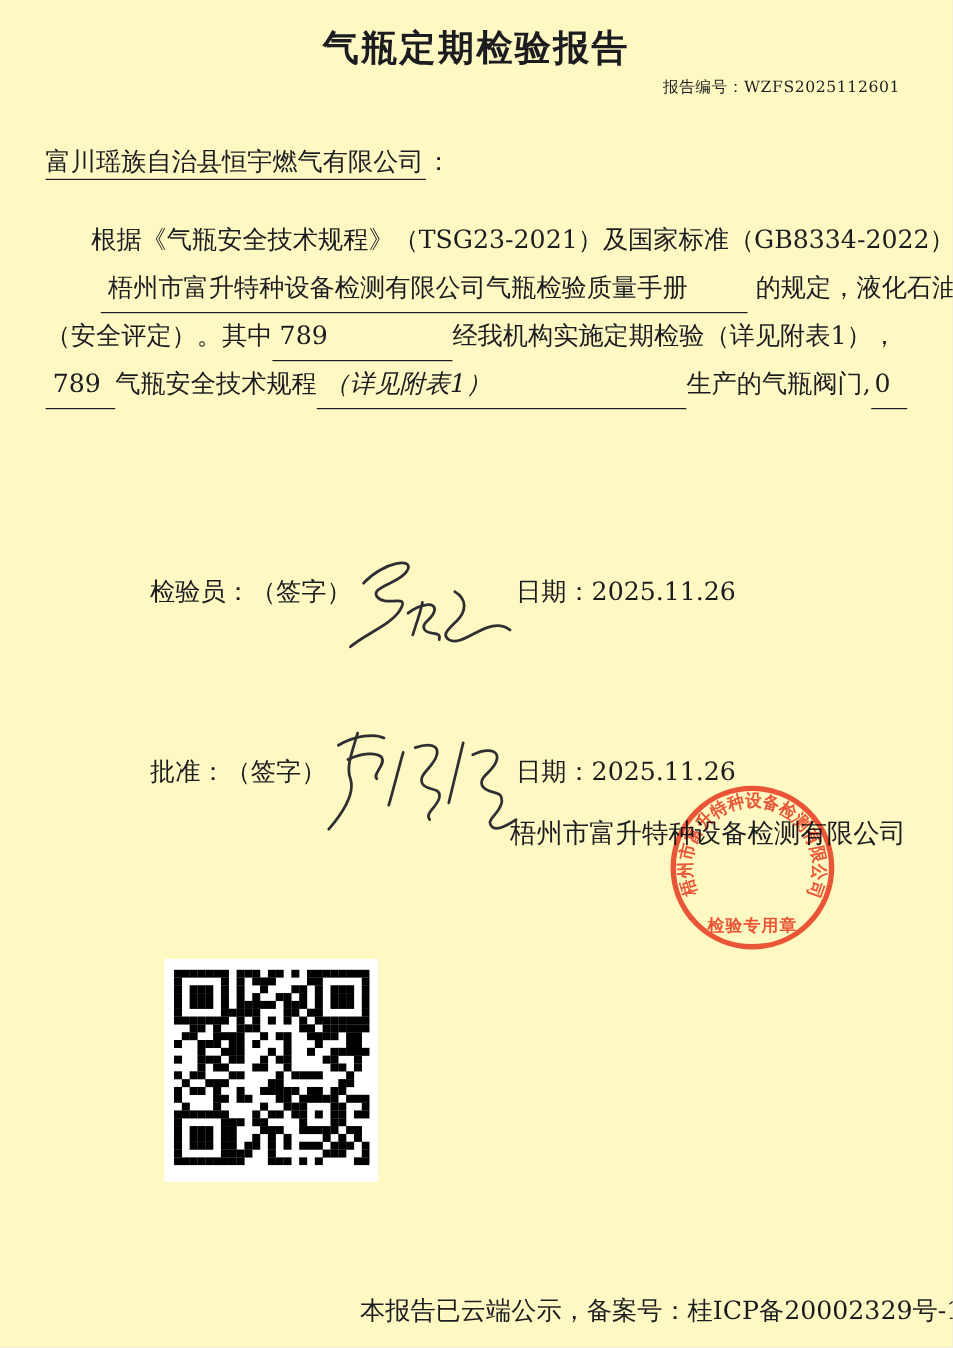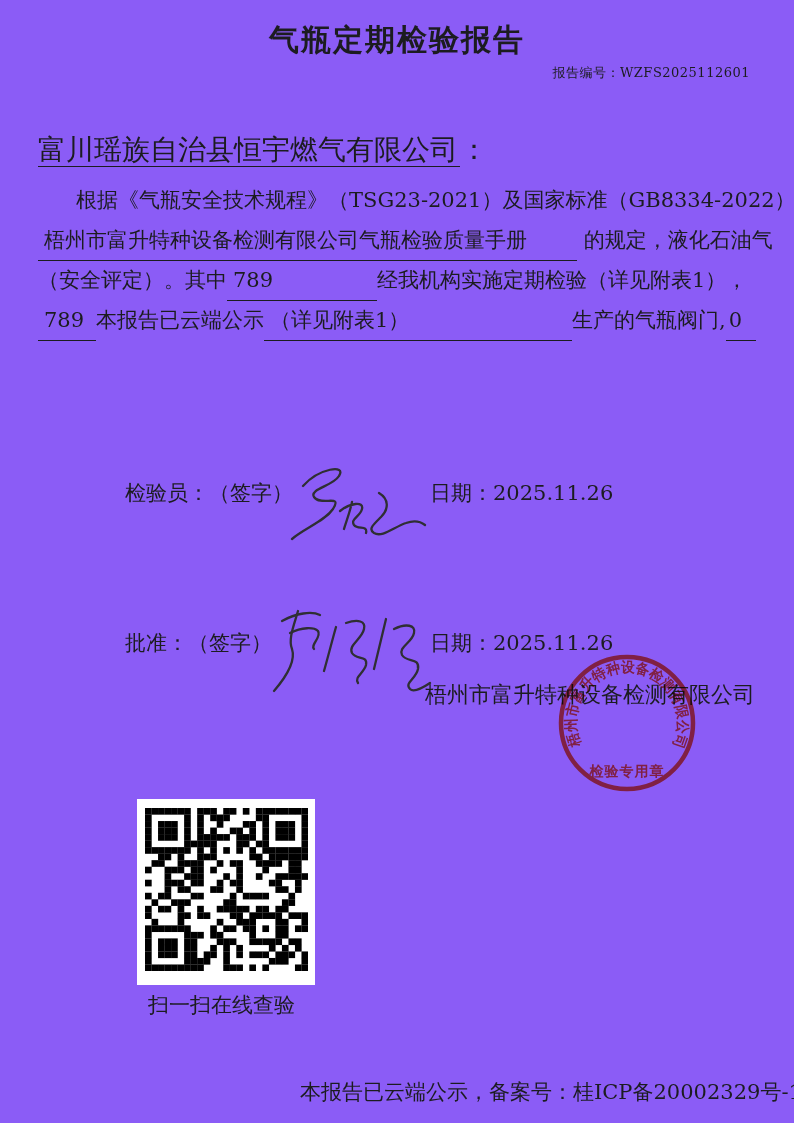"气瓶定期检验报告" .page { background: #8b5cf6 -> #fef9c3 }
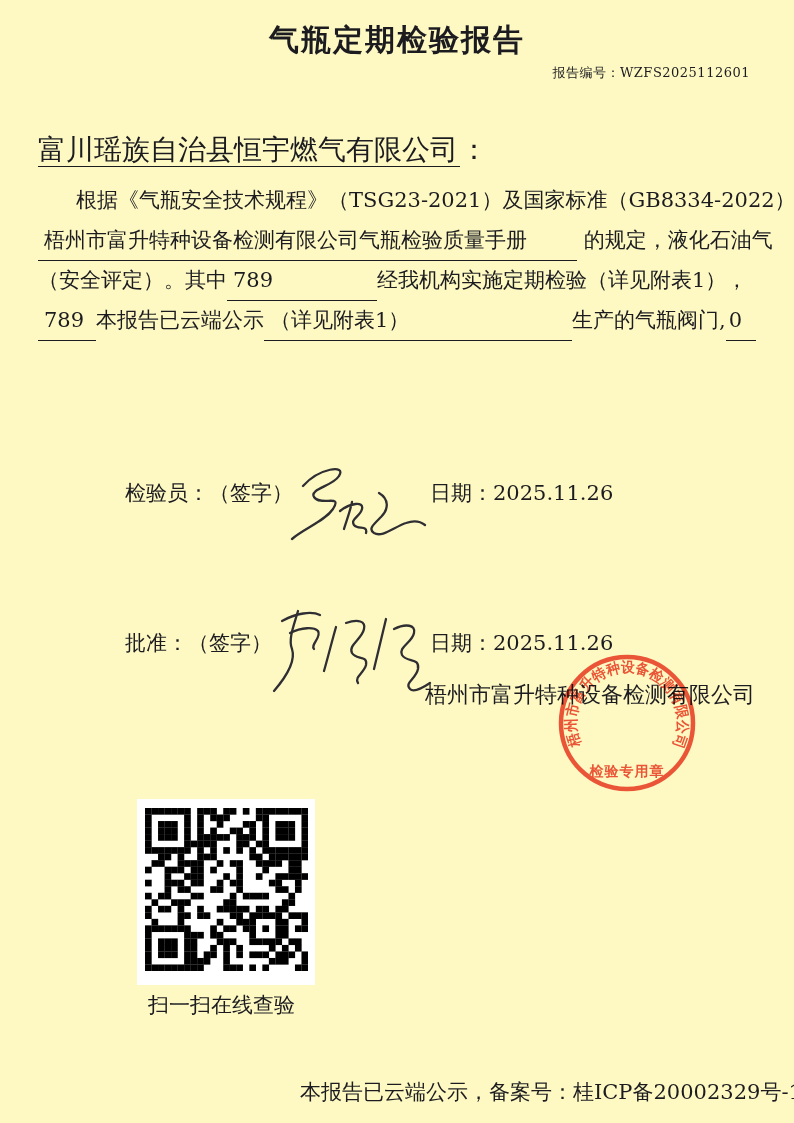"富川瑶族自治县恒宇燃气有限公司：" .addressee { font-family: none -> Liberation Mono, monospace; font-size: 28px -> 21px; top: 131px -> 121px }
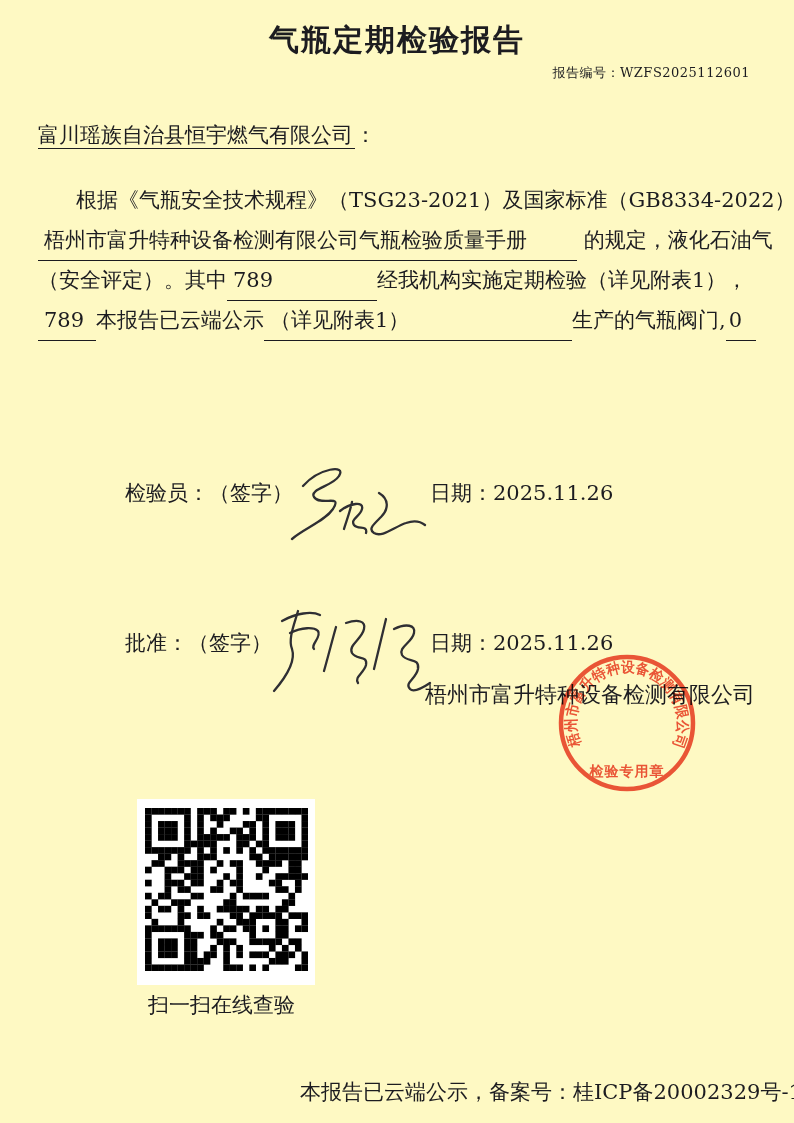"梧州市富升特种设备检测有限公司气瓶检验质量手册" .b-qm { margin-left: none -> 46px }
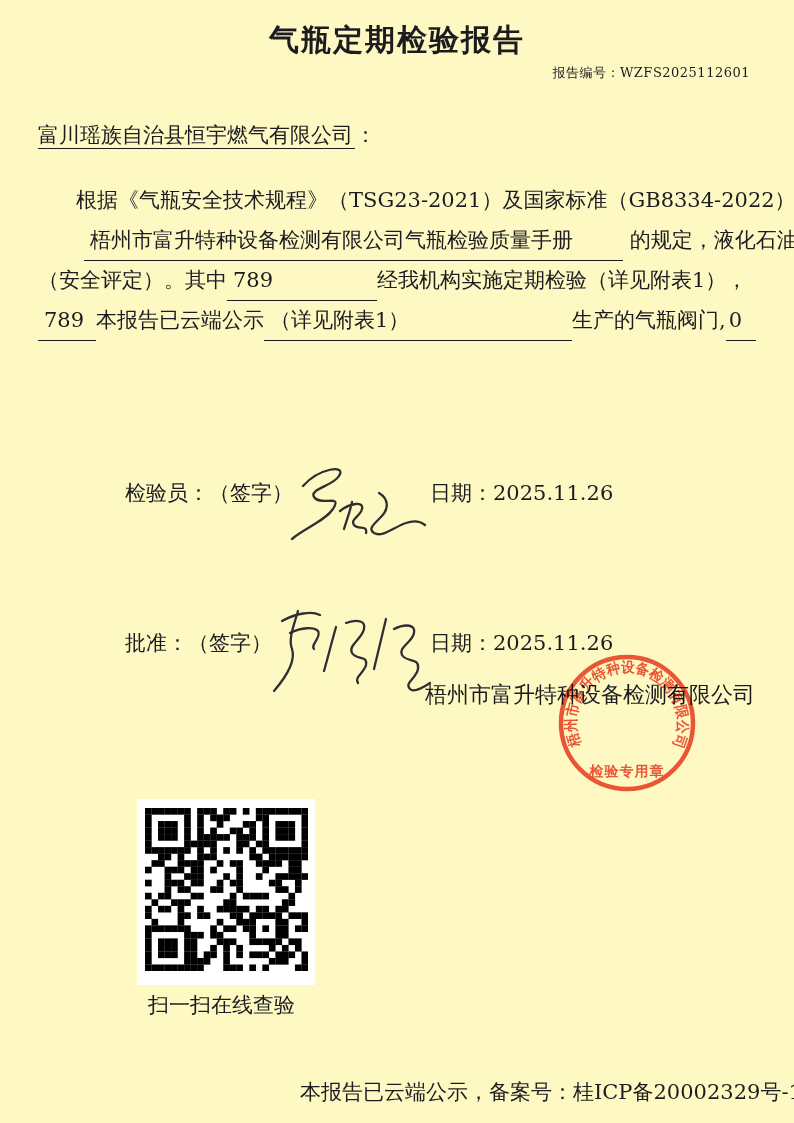"本报告已云端公示" span { text: 本报告已云端公示 -> 气瓶安全技术规程 }
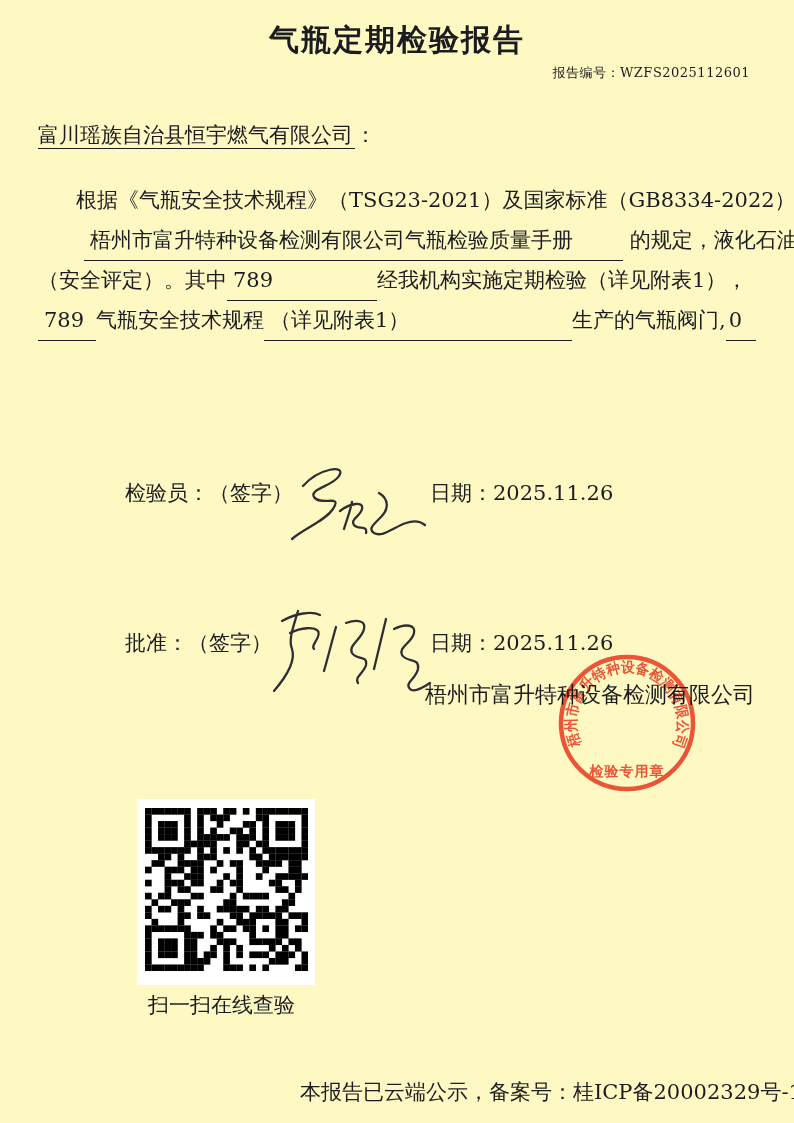"（详见附表1）" .b-valve { font-style: none -> italic }
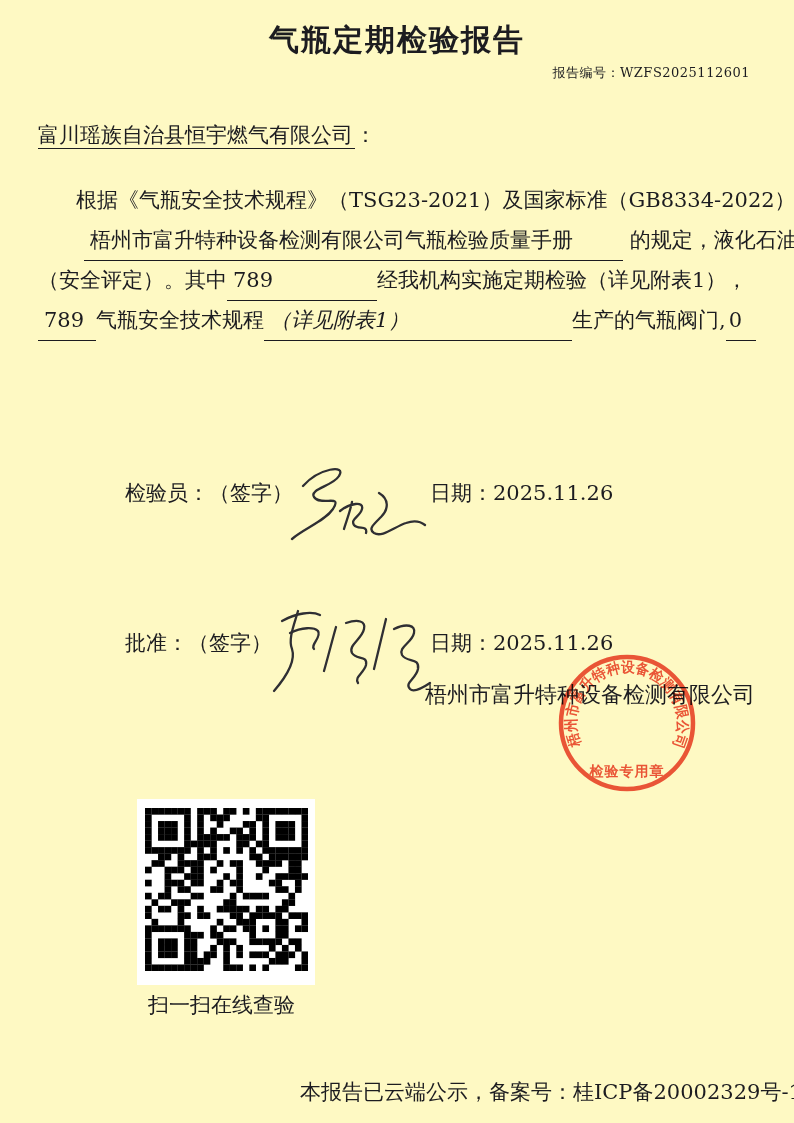"扫一扫在线查验" div.qr-caption { html: <div>扫一扫在线查验</div> -> none }
